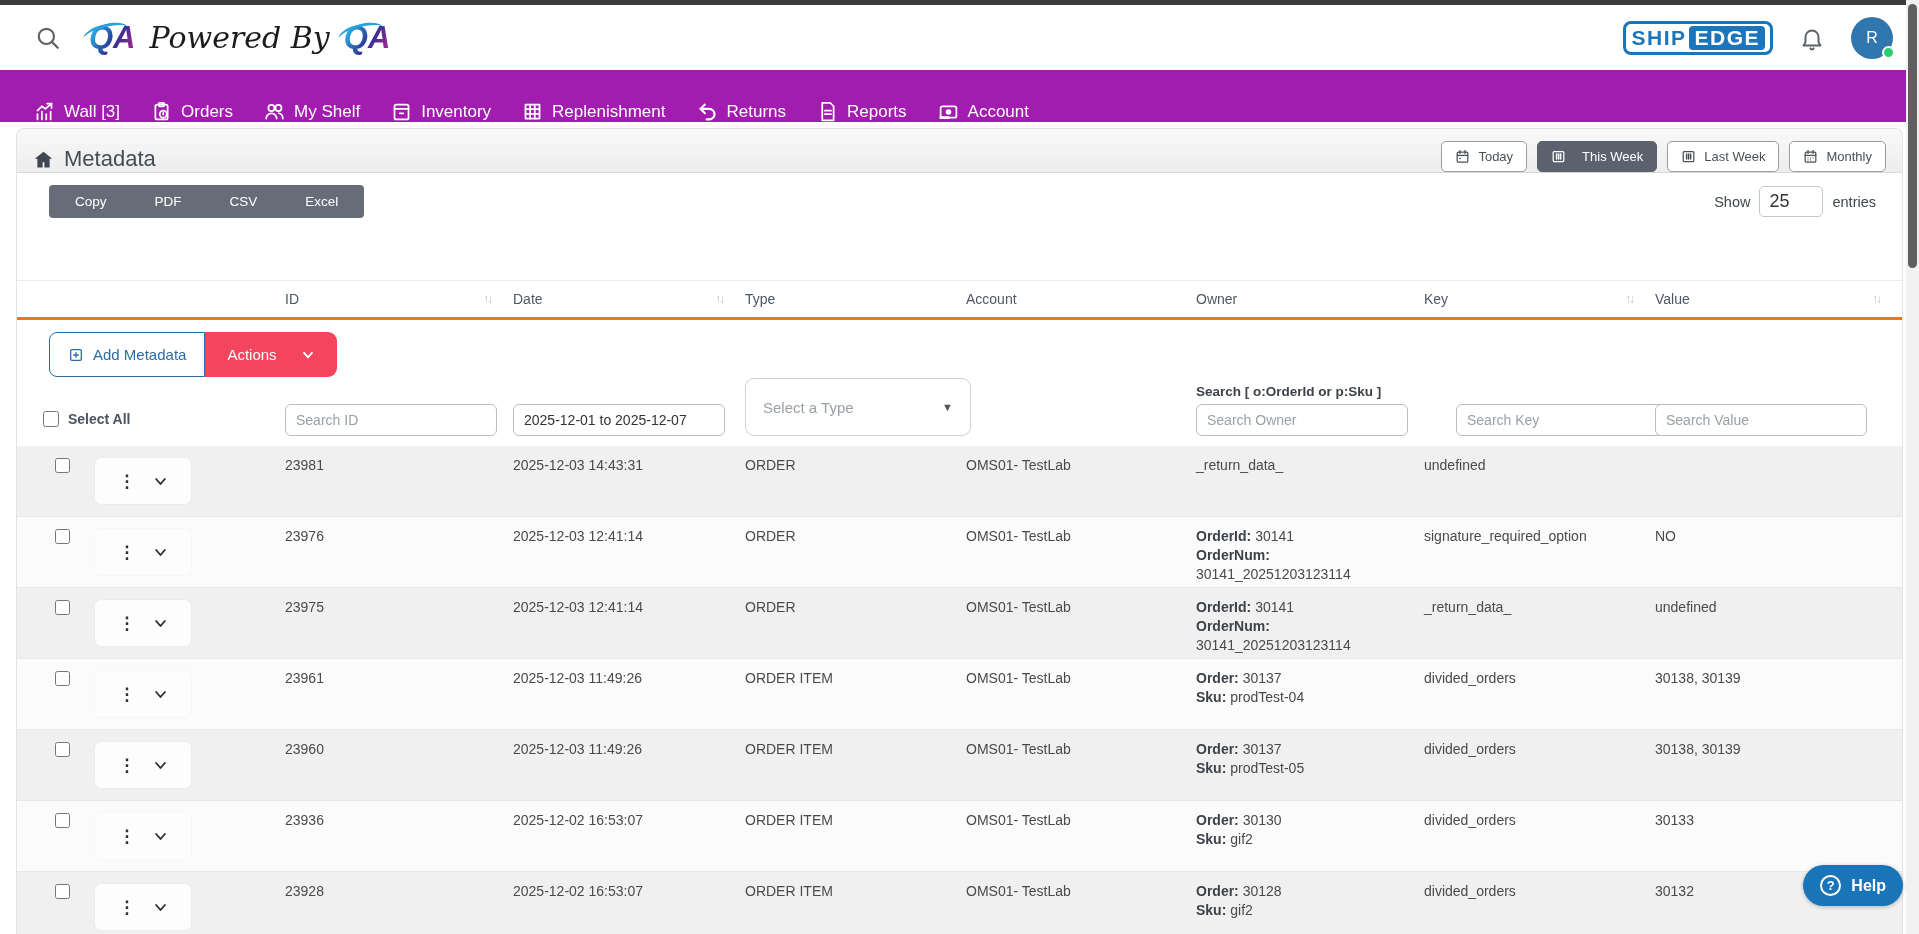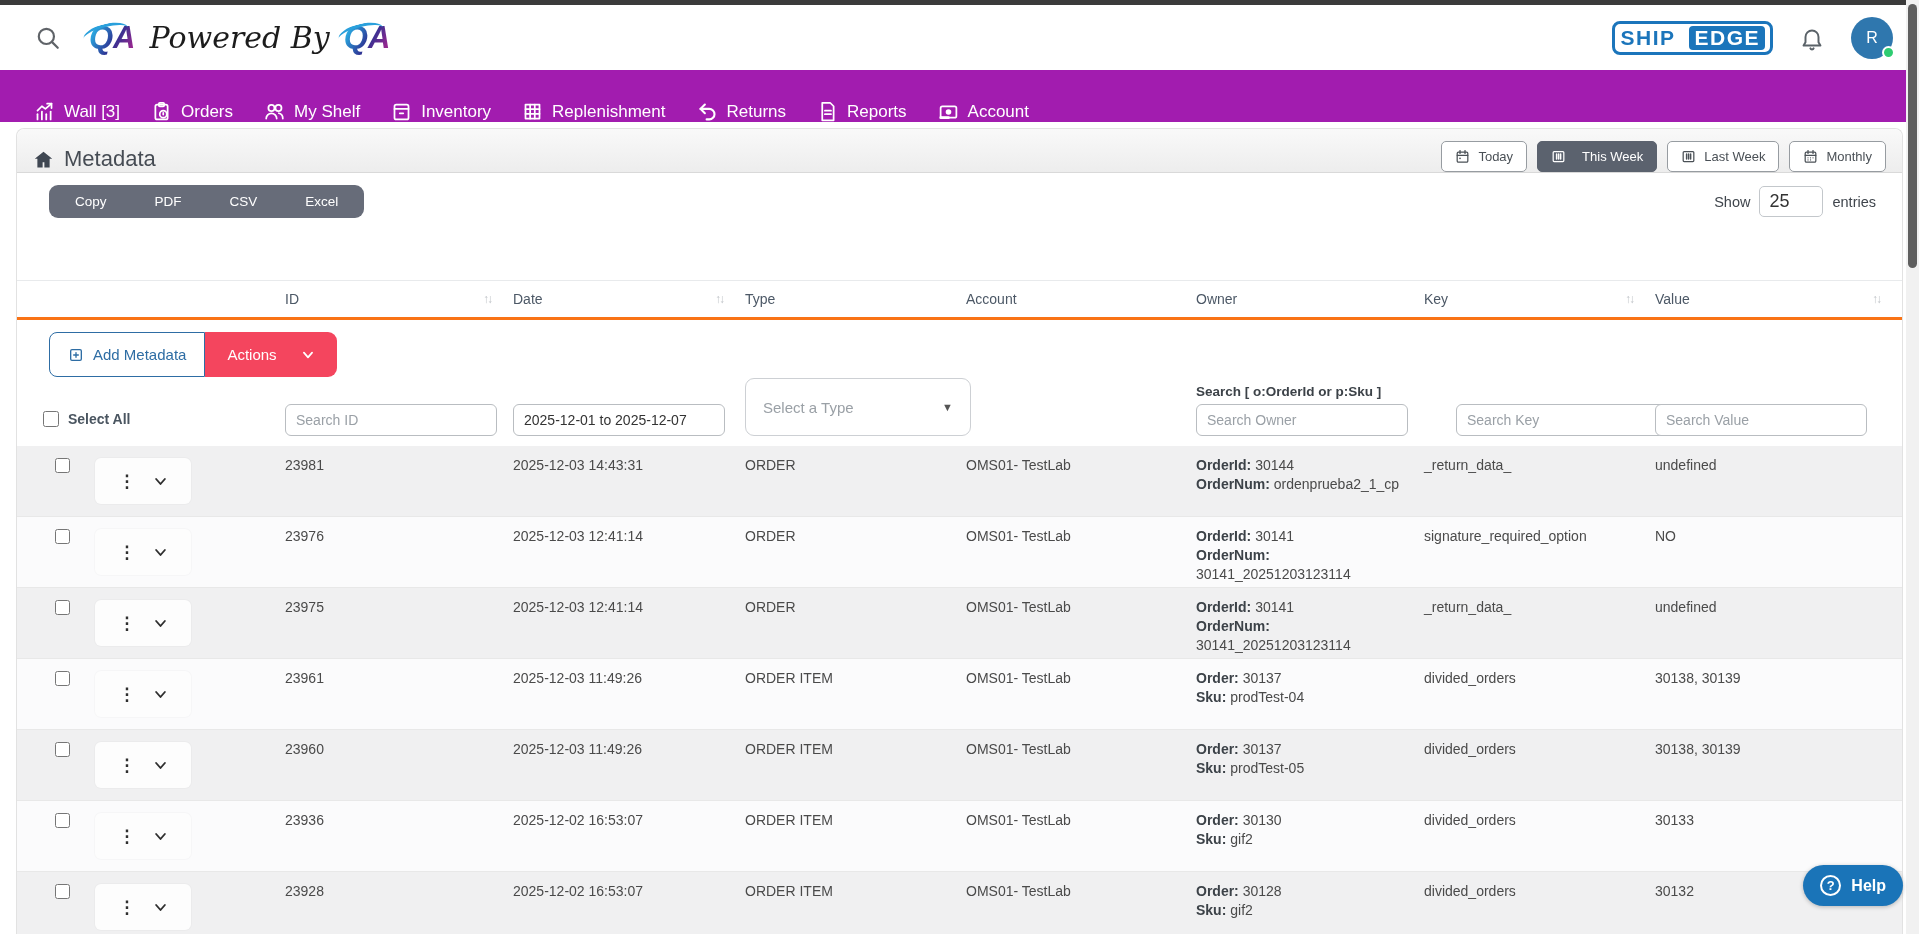"SHIP" .shipedge-logo { gap: 14px -> 3px }
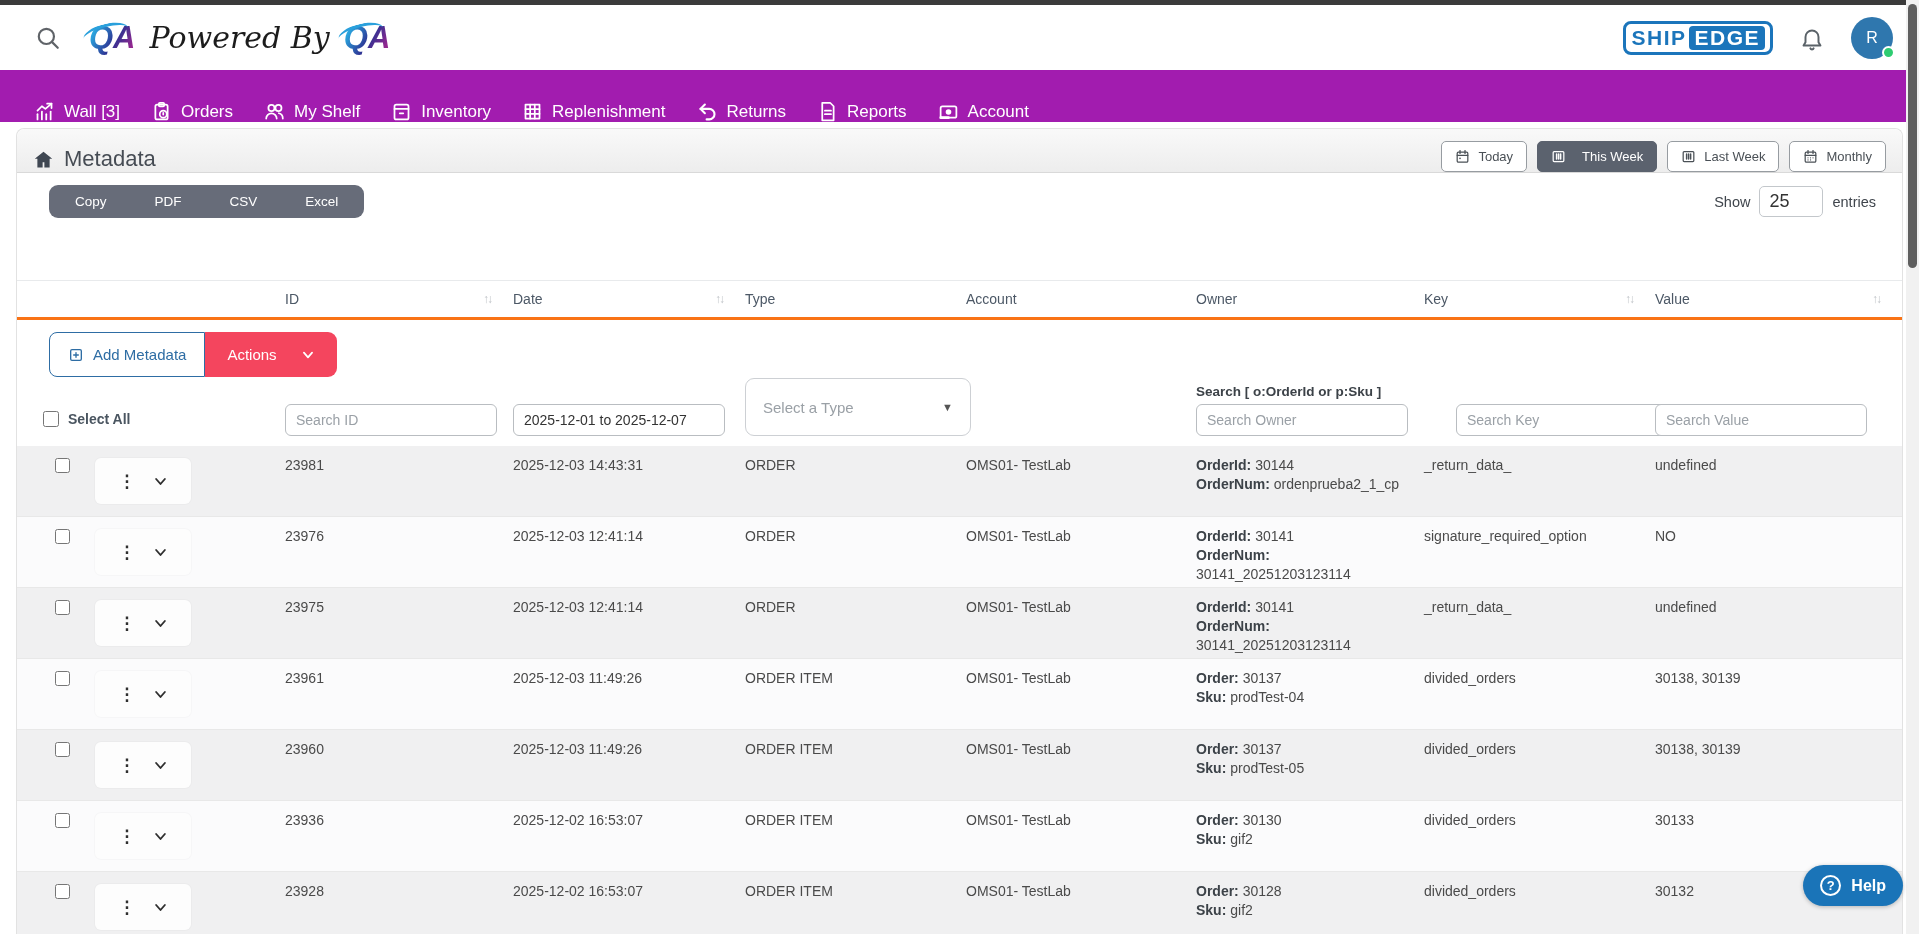"Copy" .export-group { border-radius: 9px -> 4px }
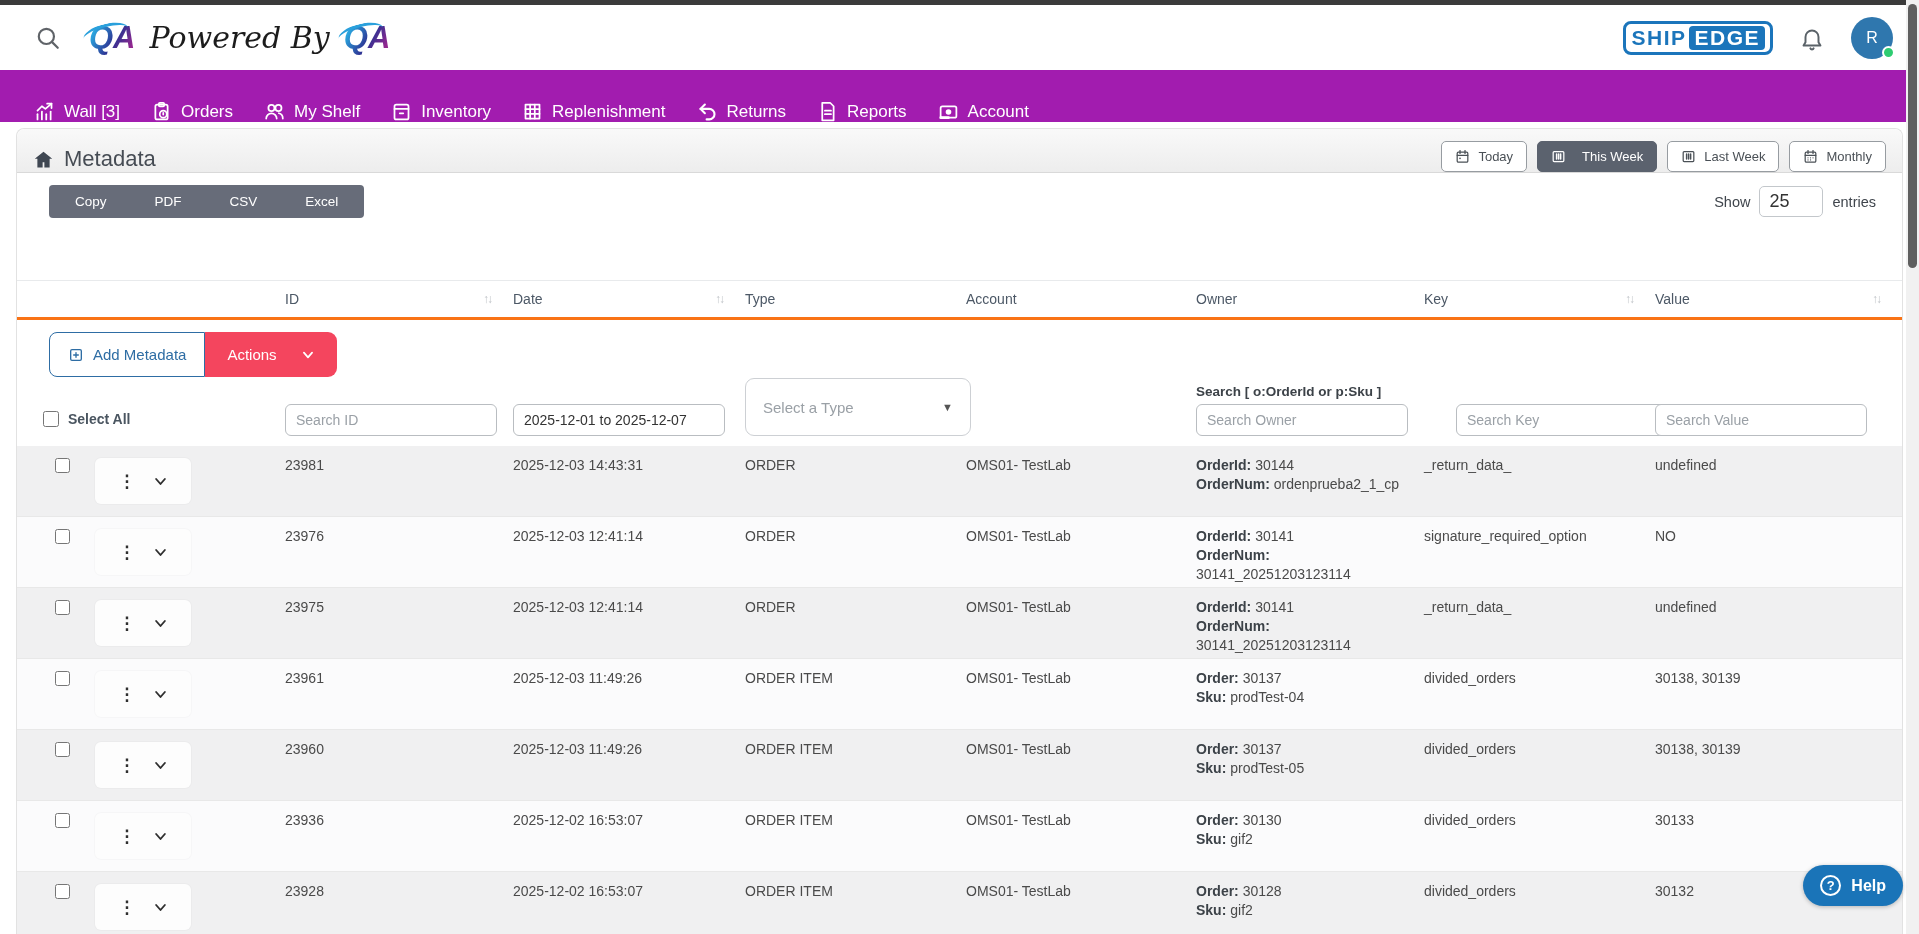"OrderId: 30144" div.cell { html: <div> <div><b>OrderId:</b> <span>30144</span></div> <div><b>OrderNum:</b> <span>ordenprueba2_1_cp</span></div> </div> -> none }
